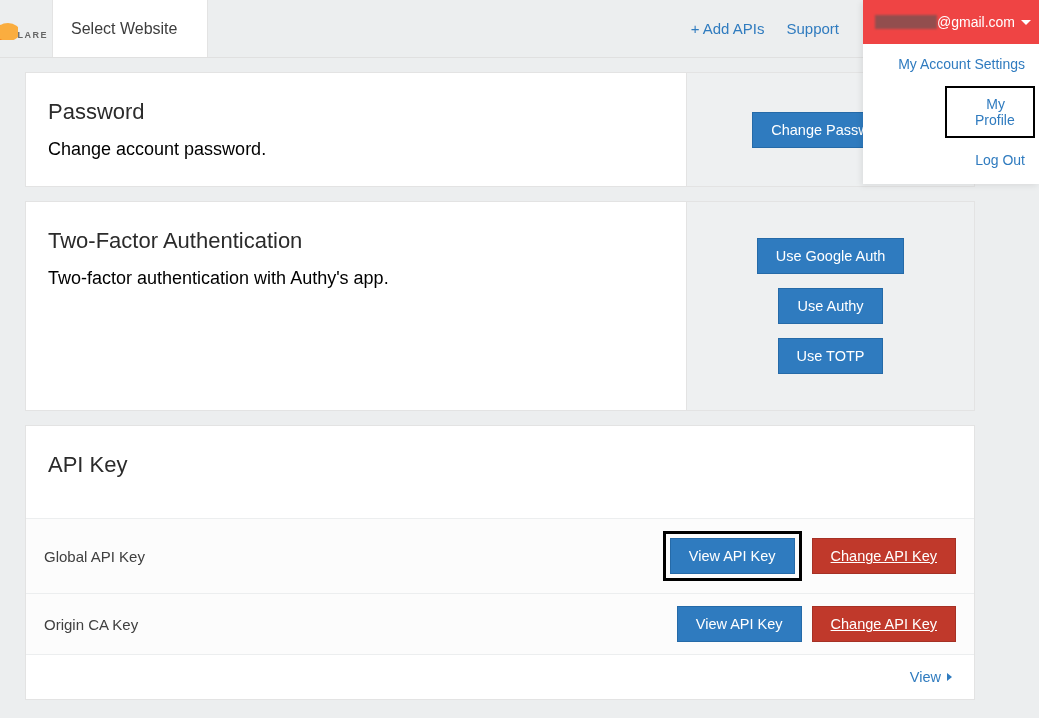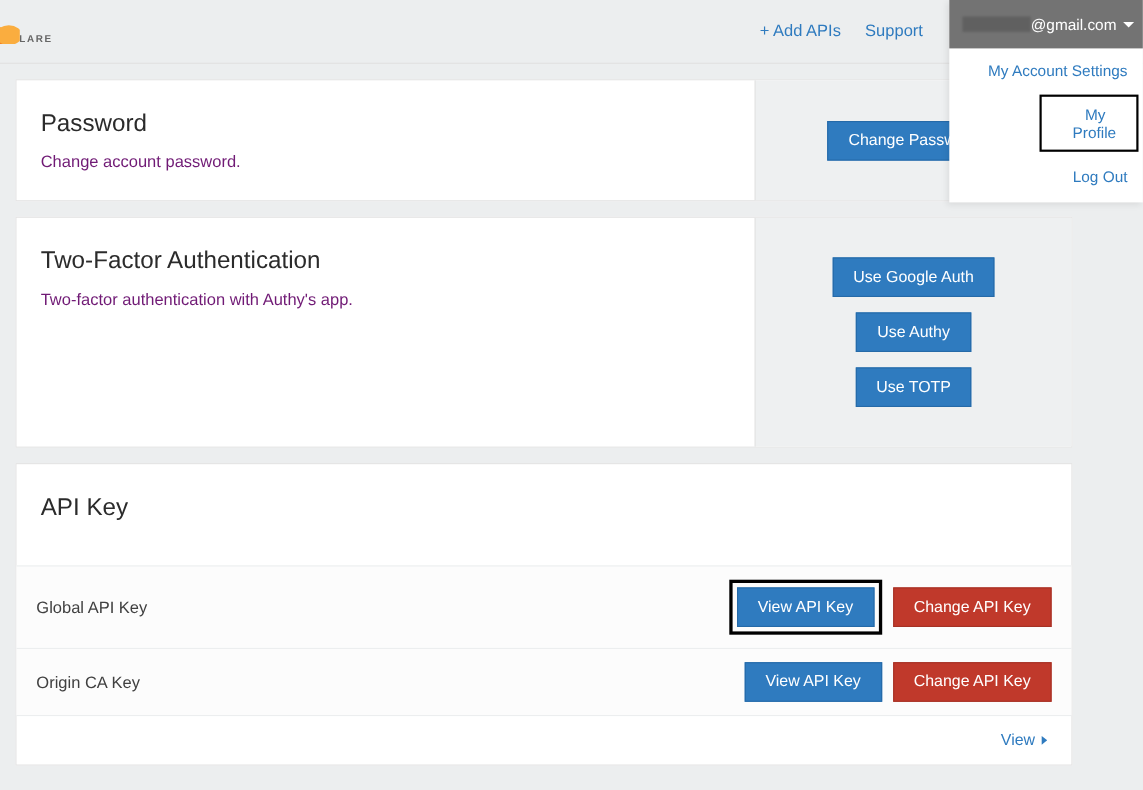"Select Website" div.select-site { html: none -> <div> <span>Select Website</span> </div> }
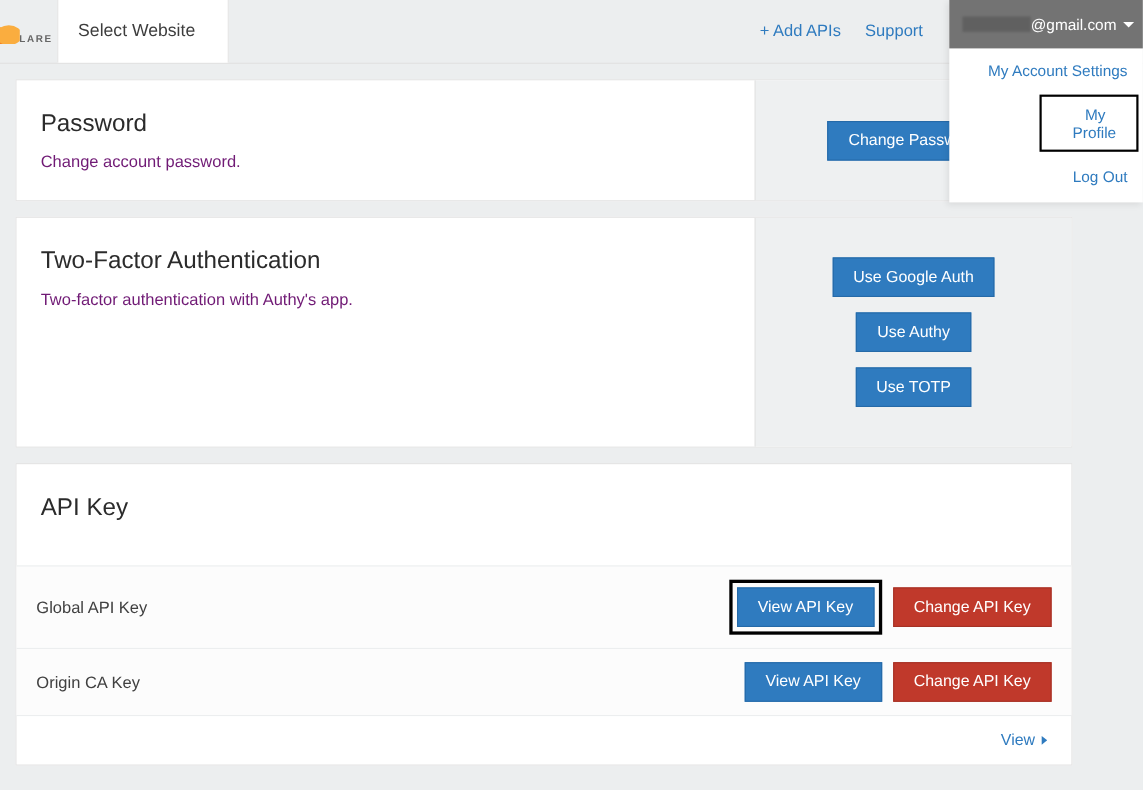"@gmail.com" .account-header { background: #737373 -> #ef4444 }
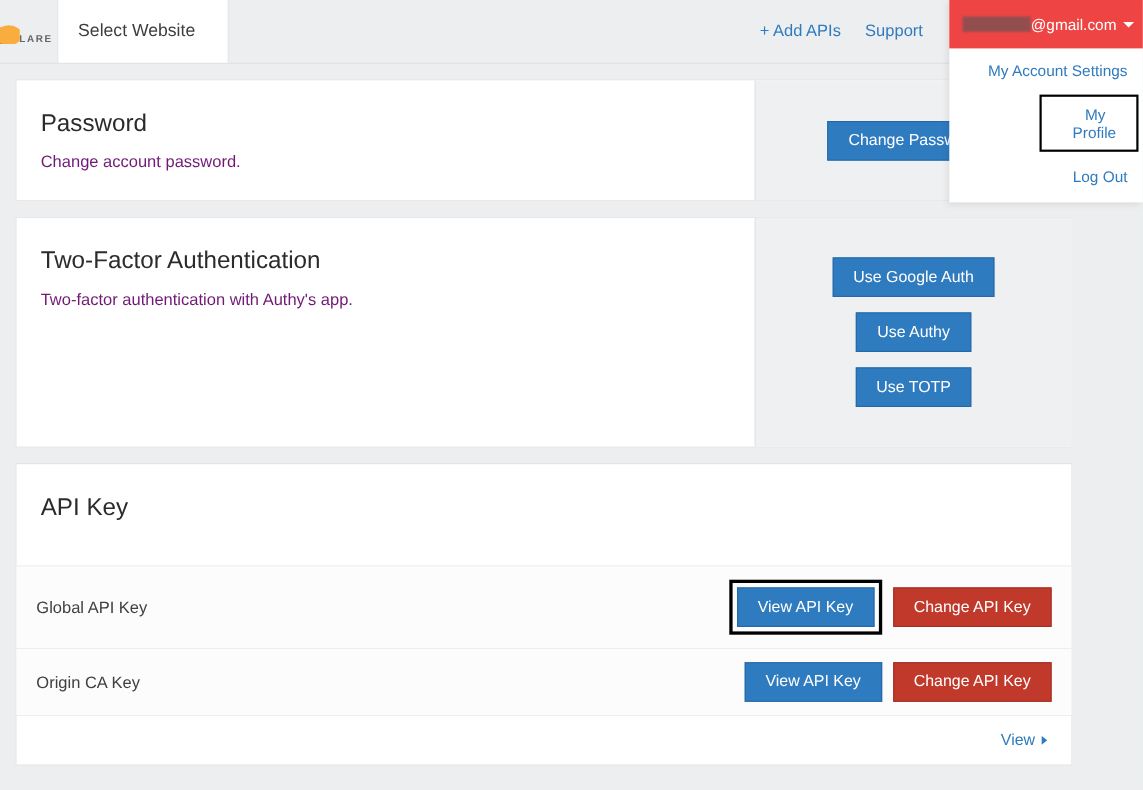"Password" .content { margin-left: none -> 11px }
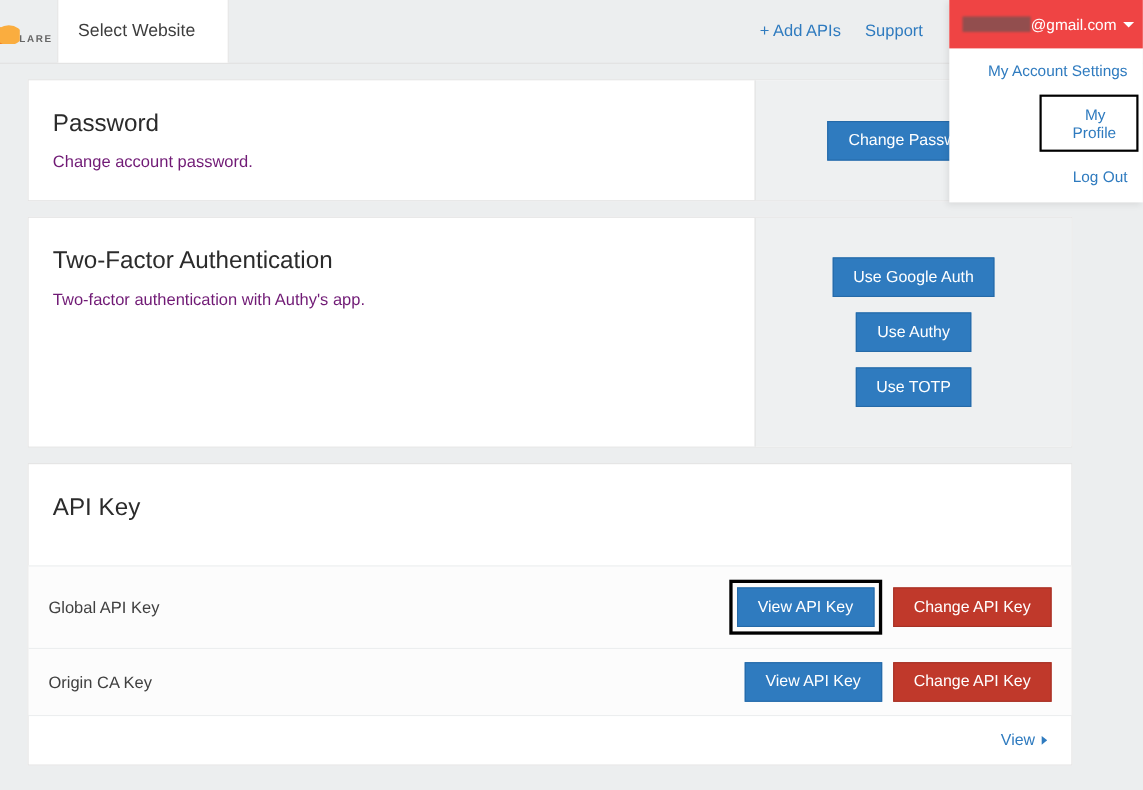"Change account password." .panel-desc { color: #701a75 -> #000000; font-size: 15px -> 18px }
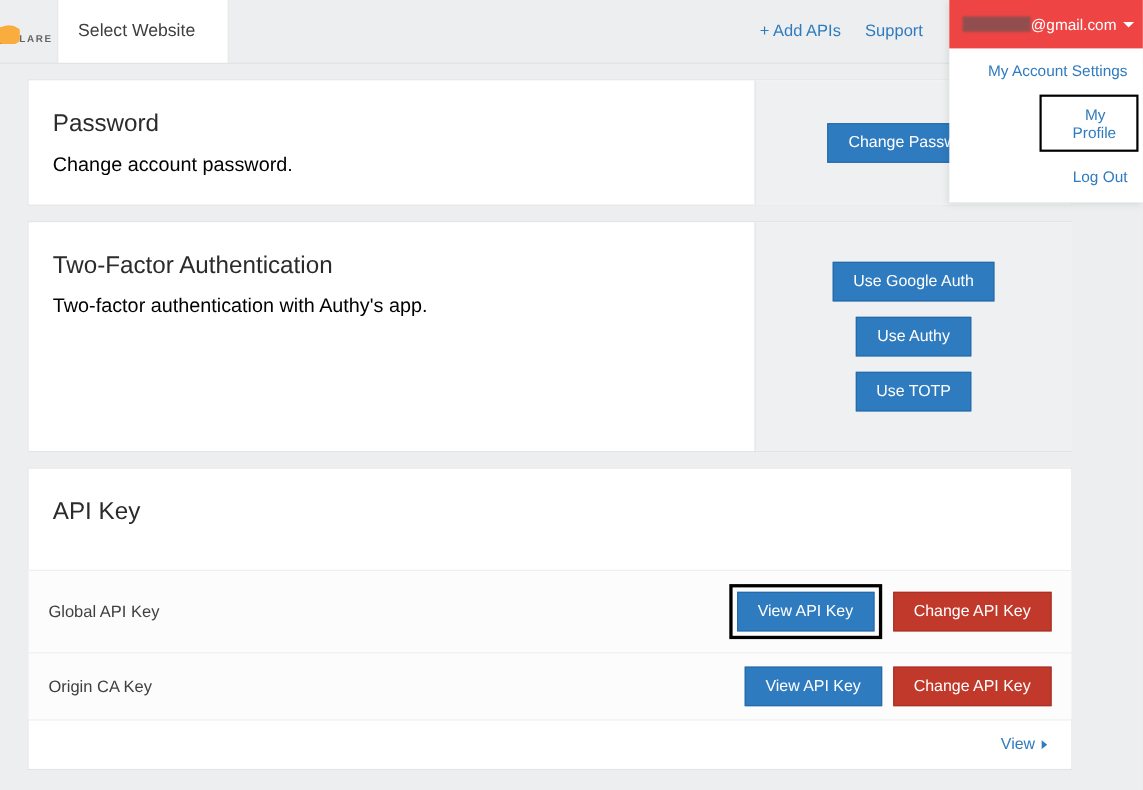"Change API Key" .btn.red { text-decoration: none -> underline }
